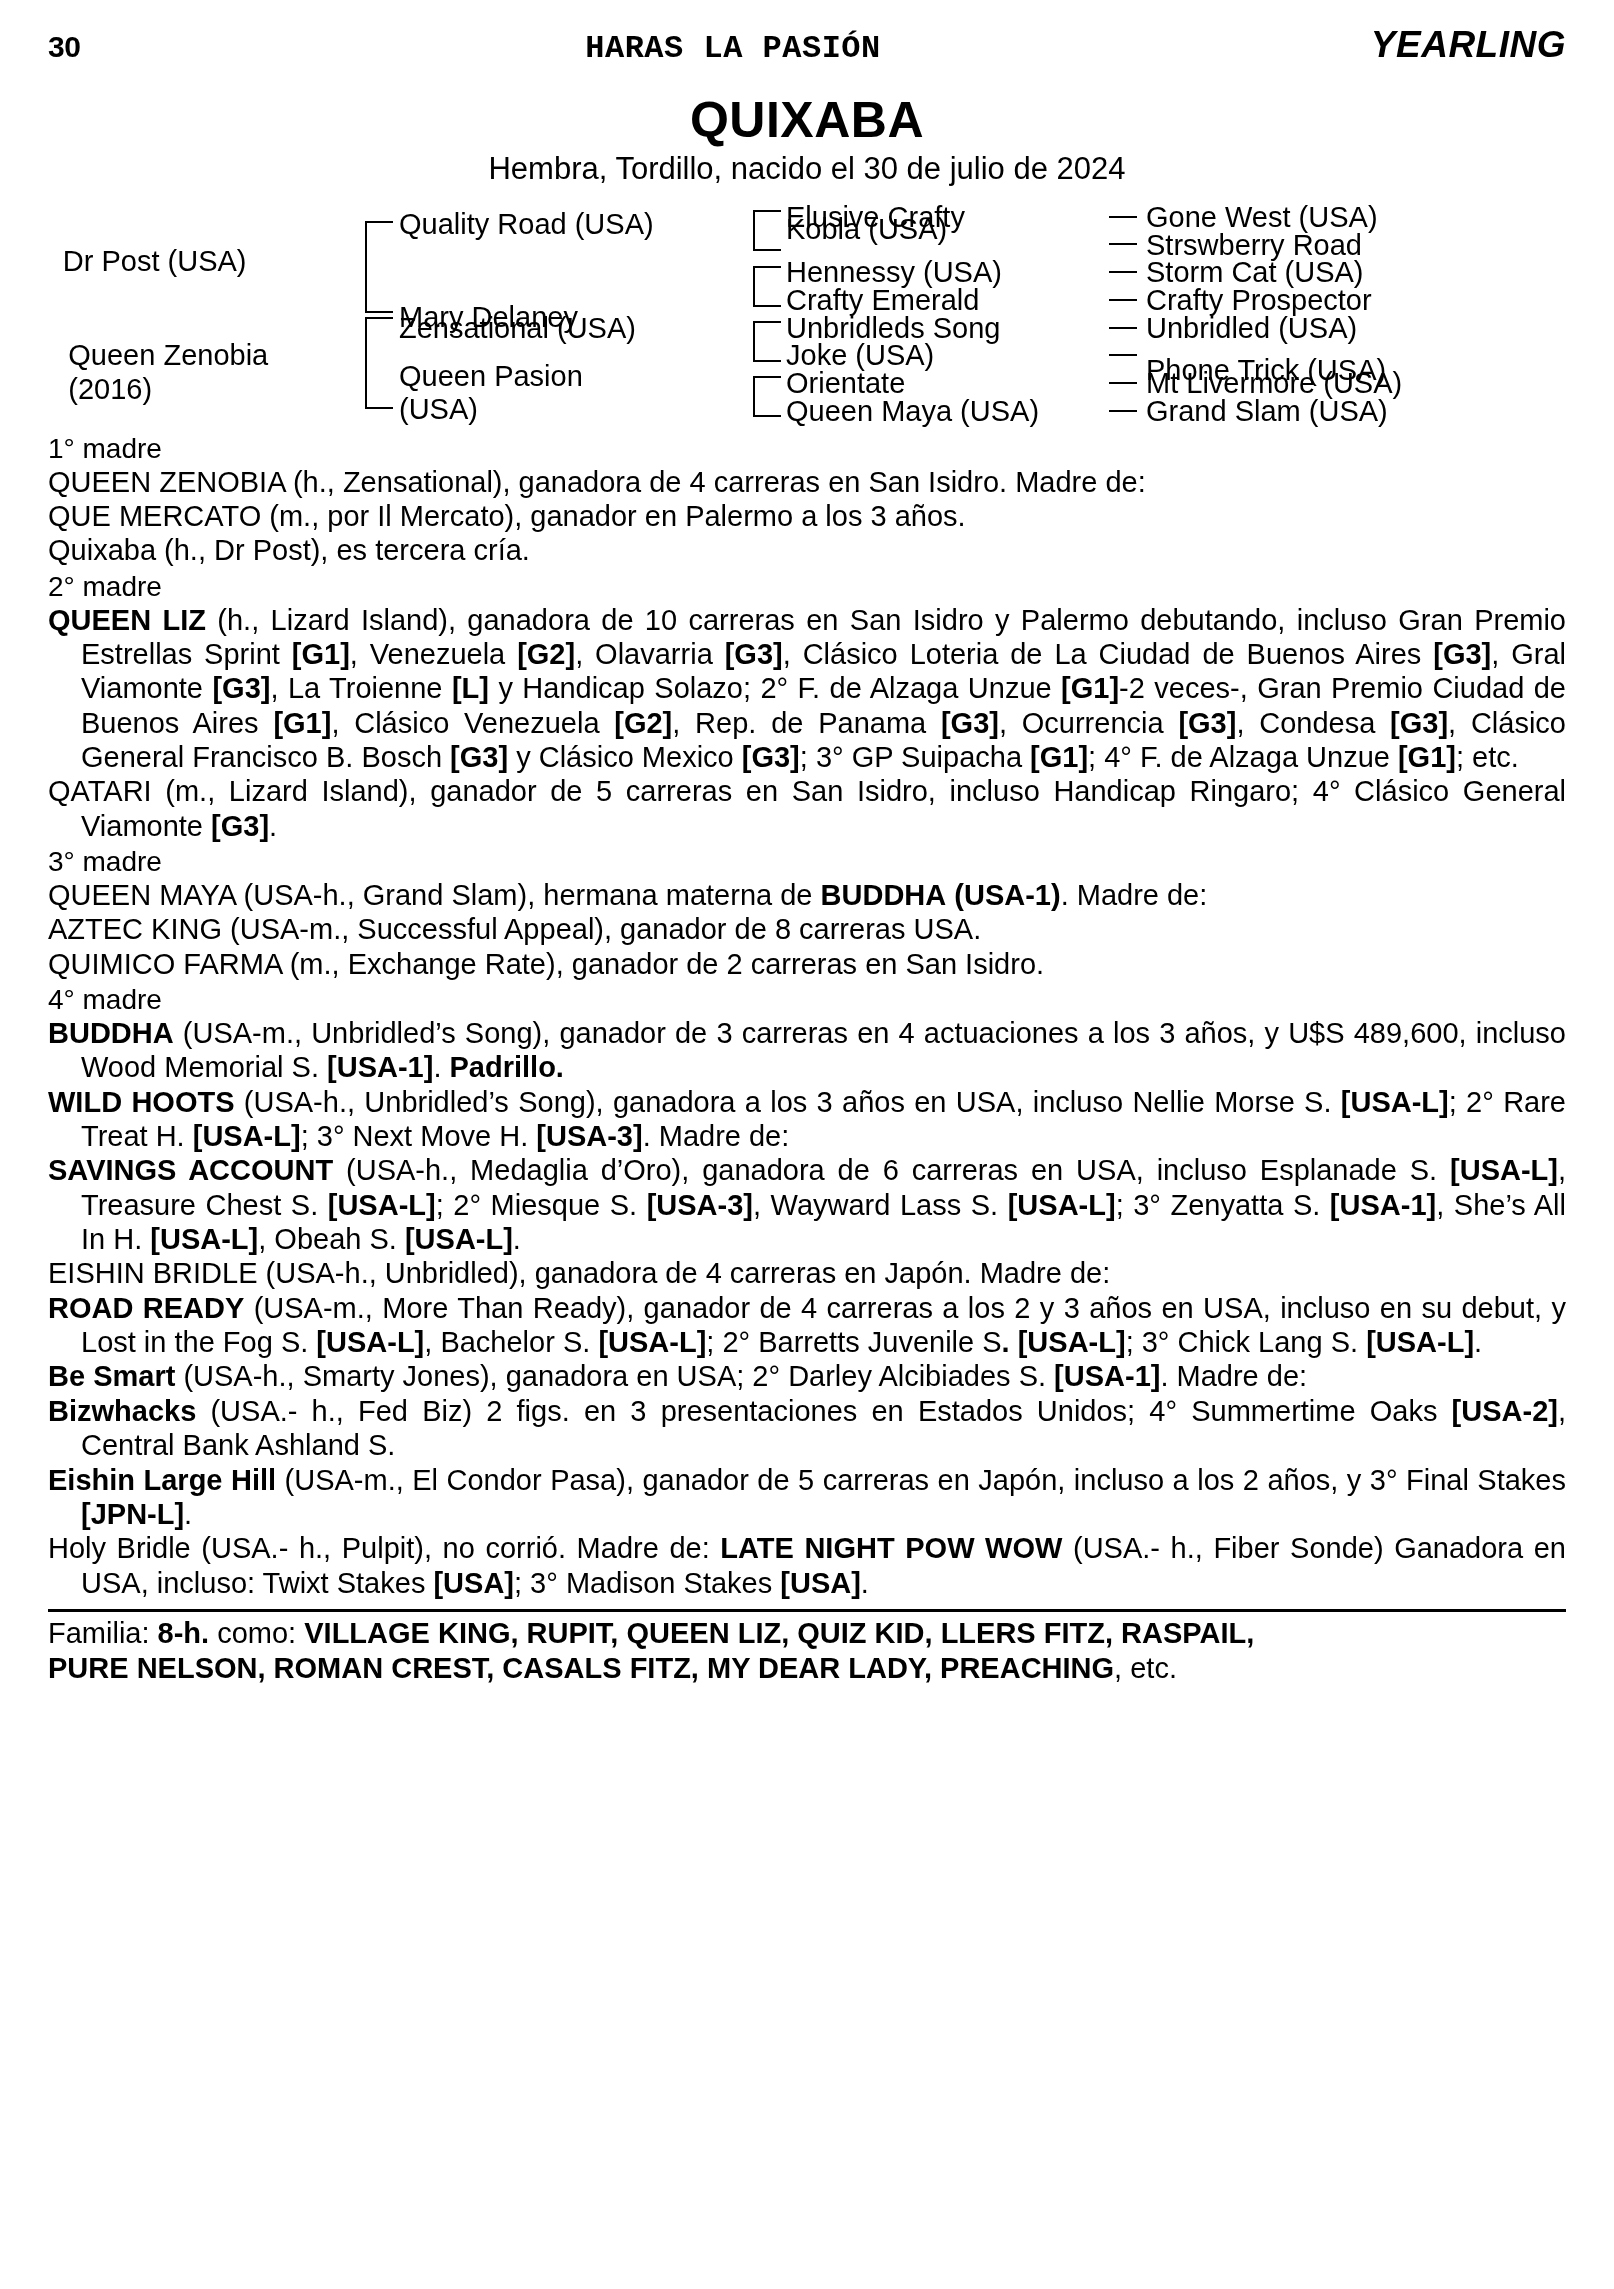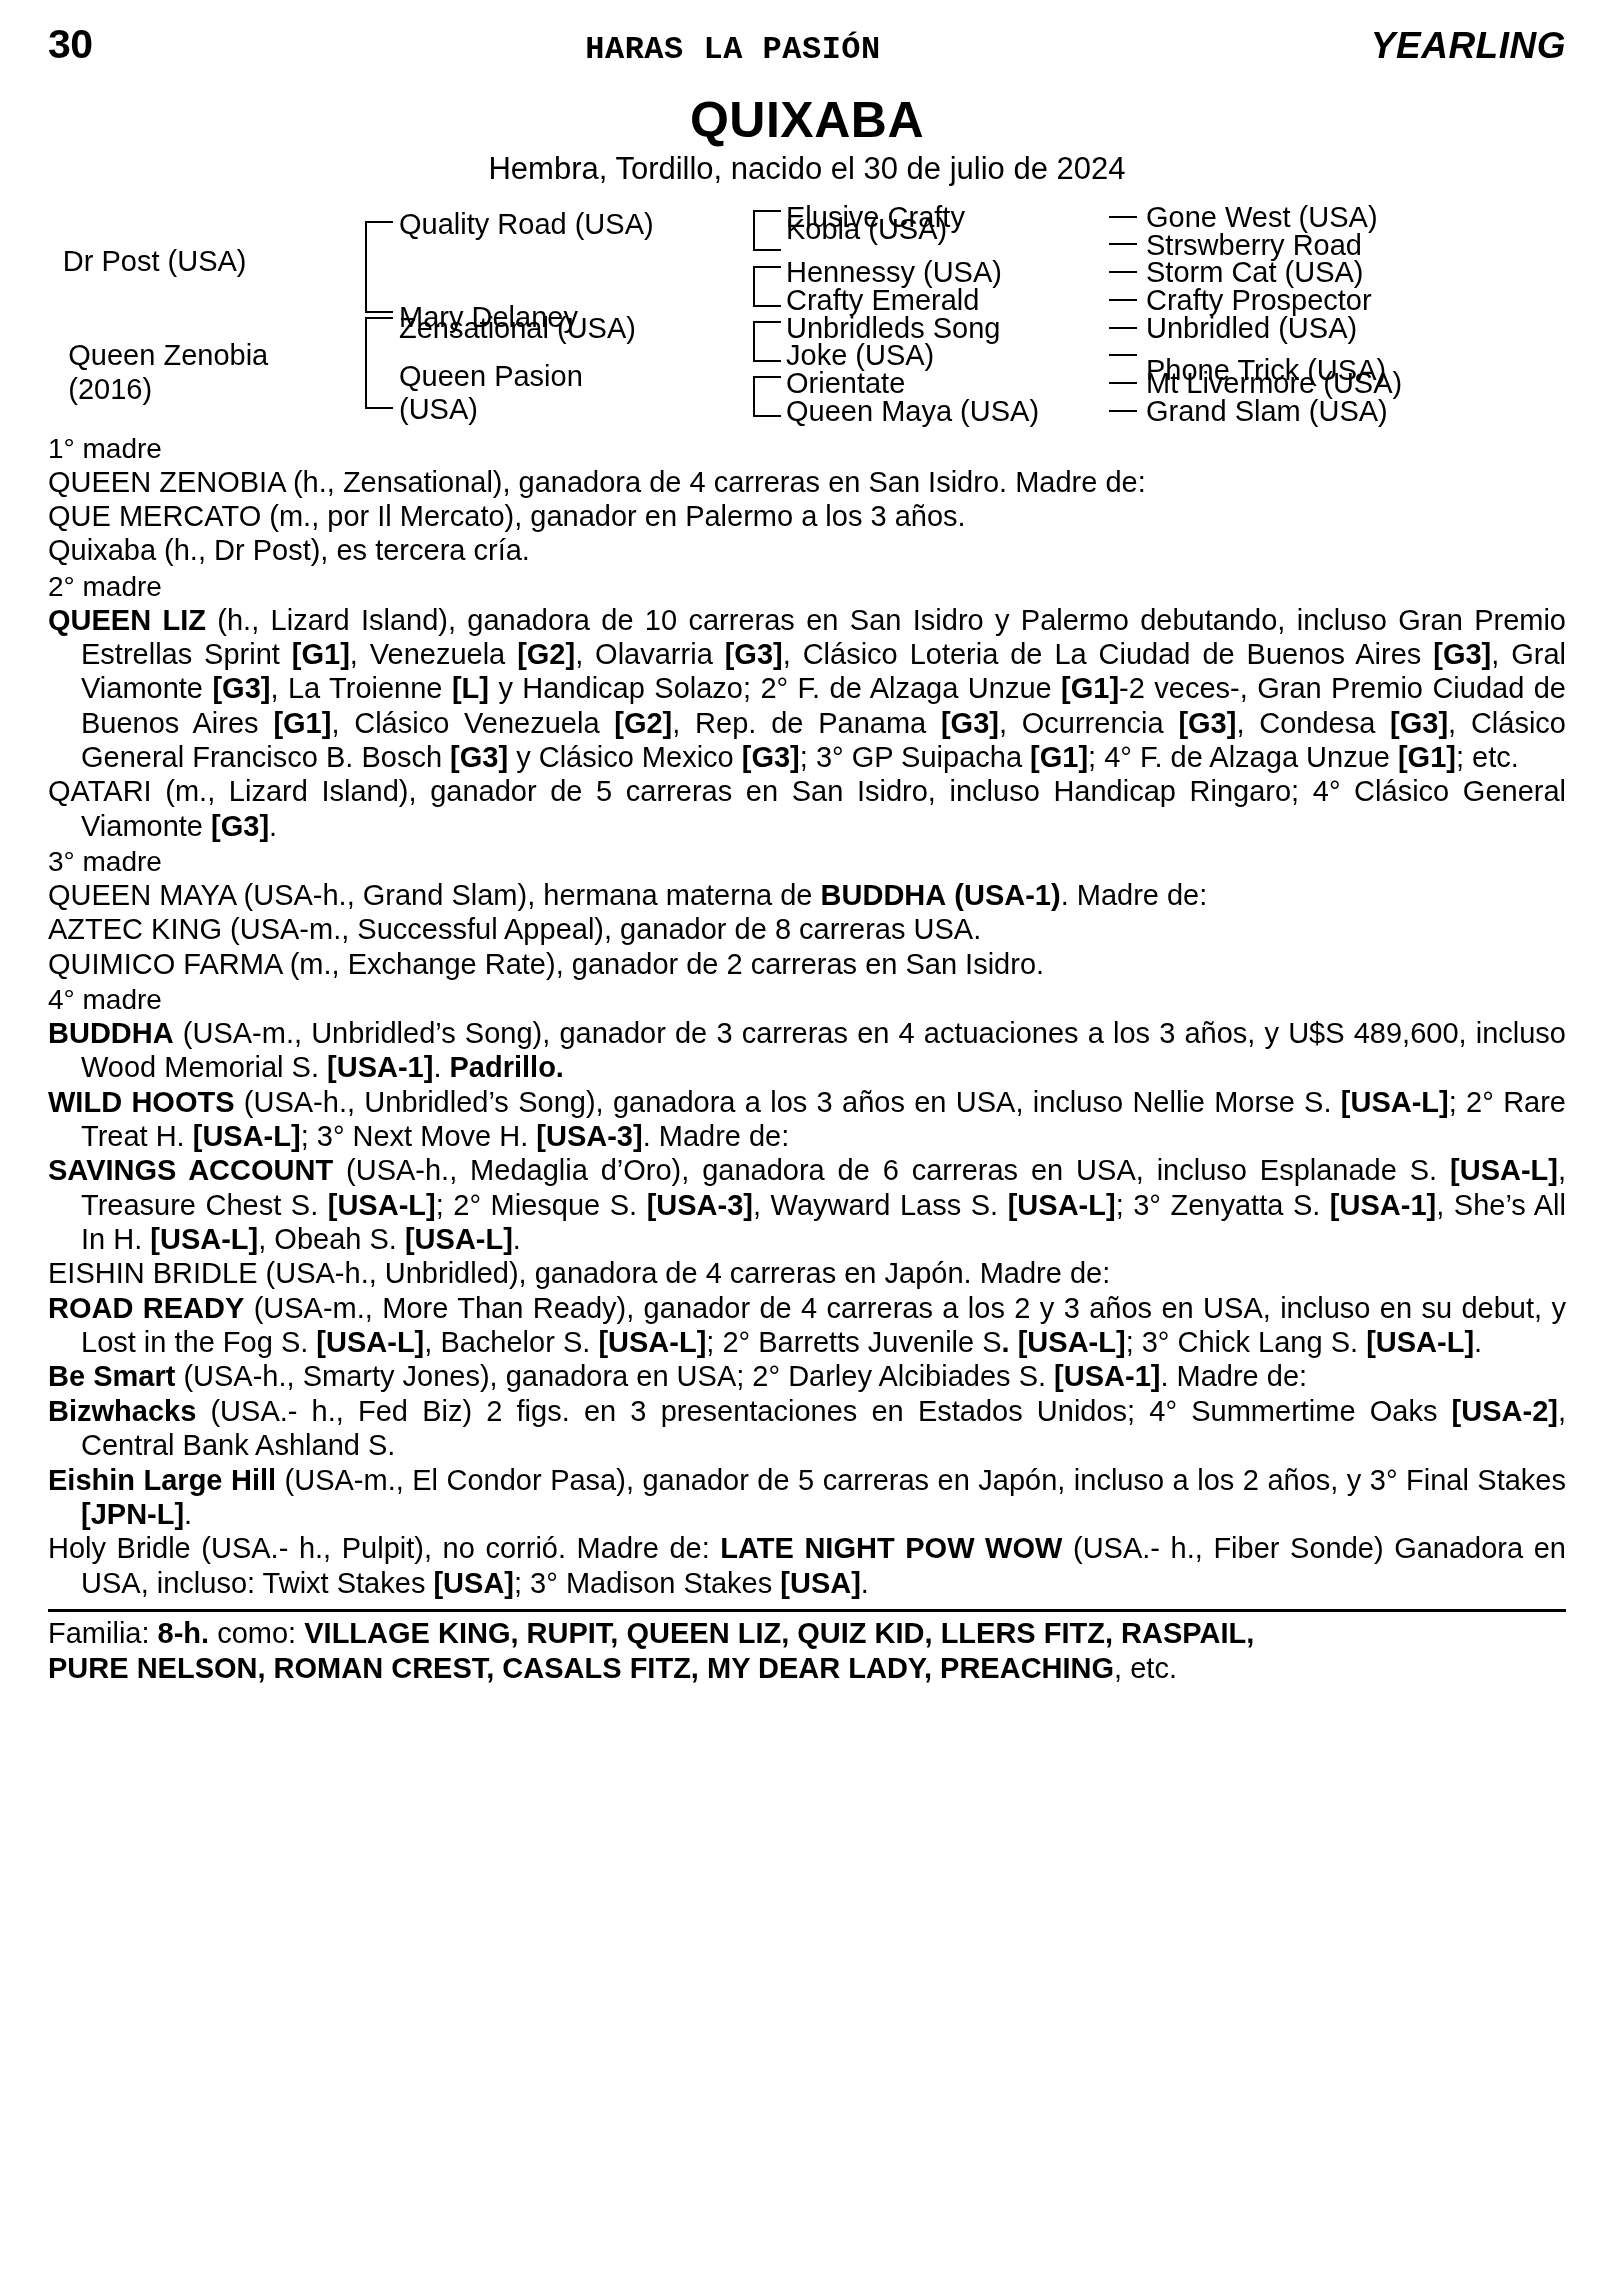"30" .lot-number { font-size: 41px -> 30px }
